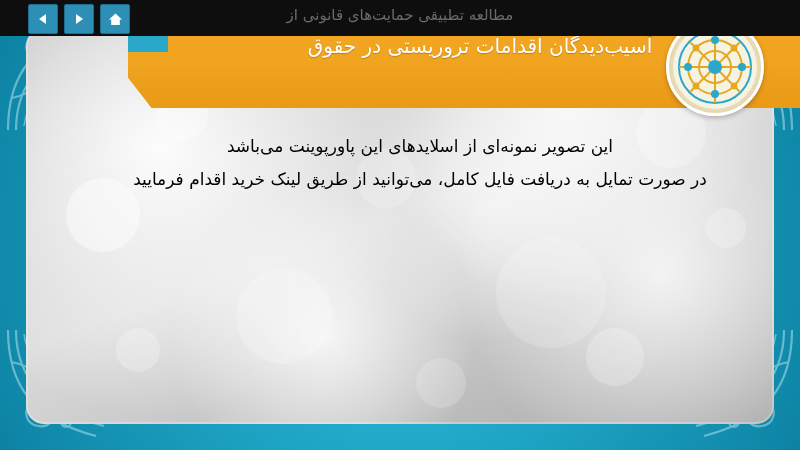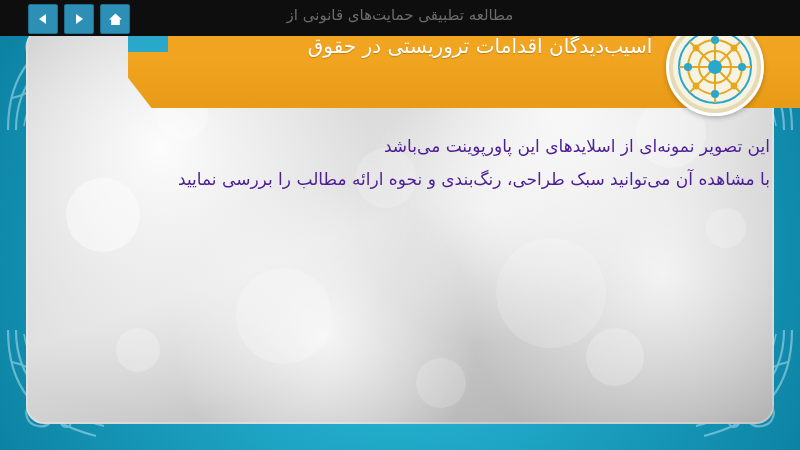"این تصویر نمونه‌ای از اسلایدهای" .body-text { color: #4c1d95 -> #000000; text-align: right -> center }
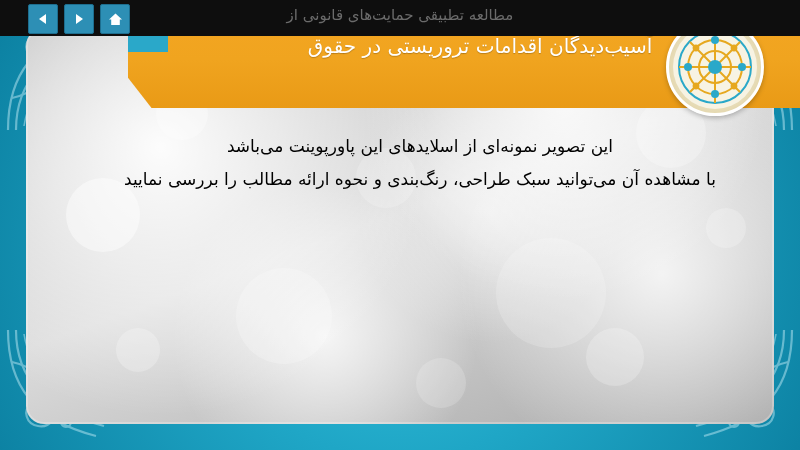"در صورت تمایل به دریافت" span.body-line { html: none -> <span>در صورت تمایل به دریافت فایل کامل، می‌توانید از طریق لینک خرید اقدام فرمایید</span> }
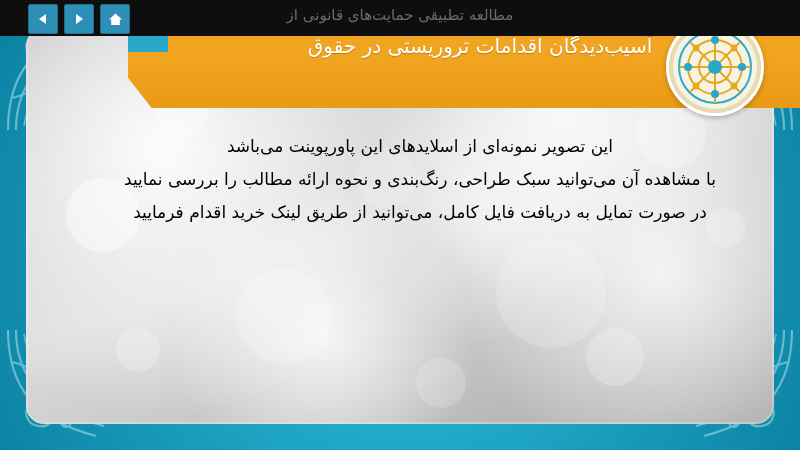"با مشاهده آن میتوانید سبک" span.body-line { html: <span>با مشاهده آن می‌توانید سبک طراحی، رنگ‌بندی و نحوه ارائه مطالب را بررسی نمایید</span> -> none }
